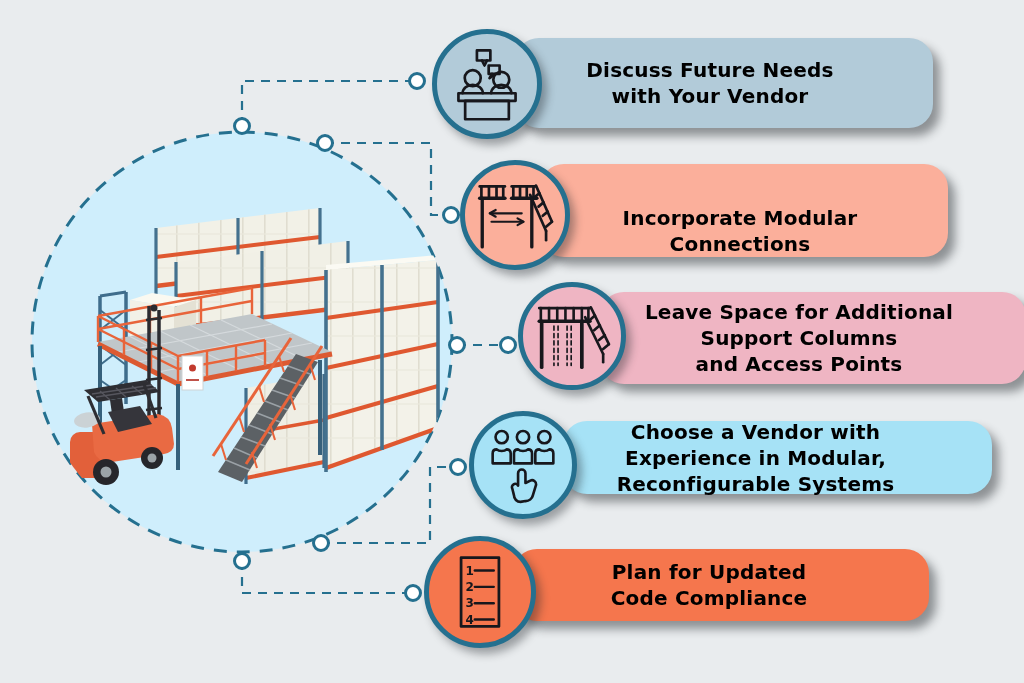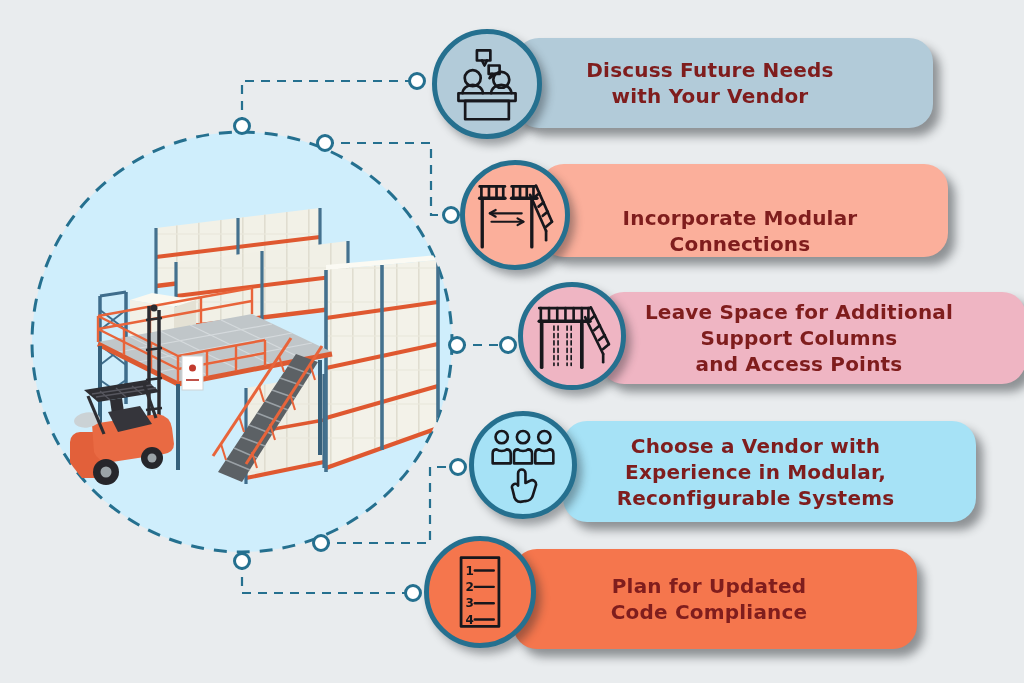"Discuss Future Needs" .banner { color: #7f1d1d -> #000000 }
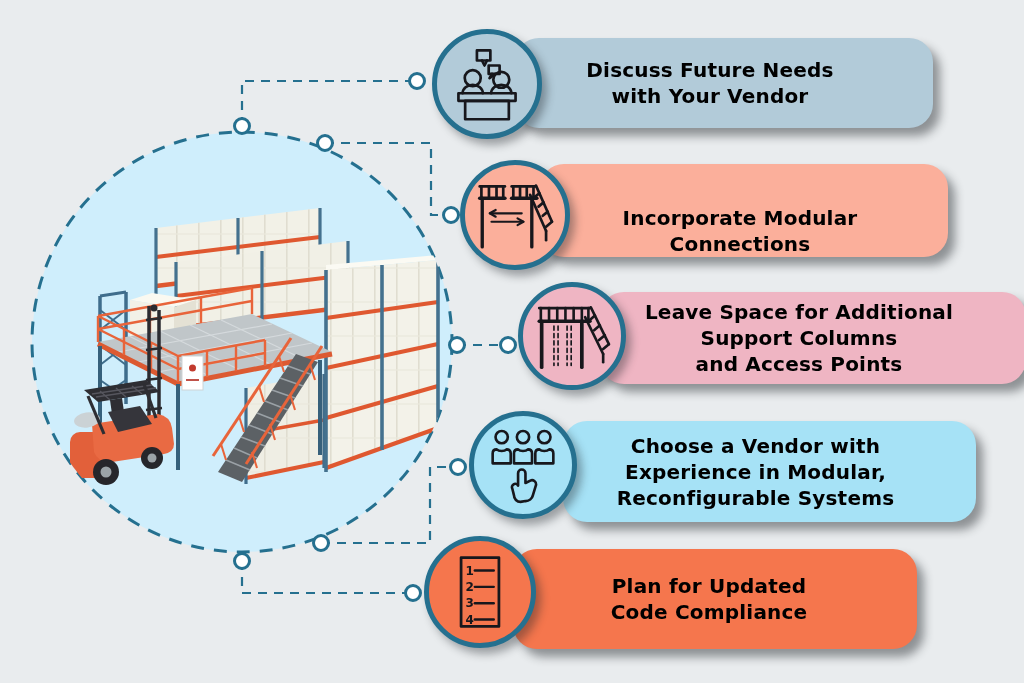"Choose a Vendor with" .b4 { height: 101px -> 73px; padding-right: 28px -> 44px }
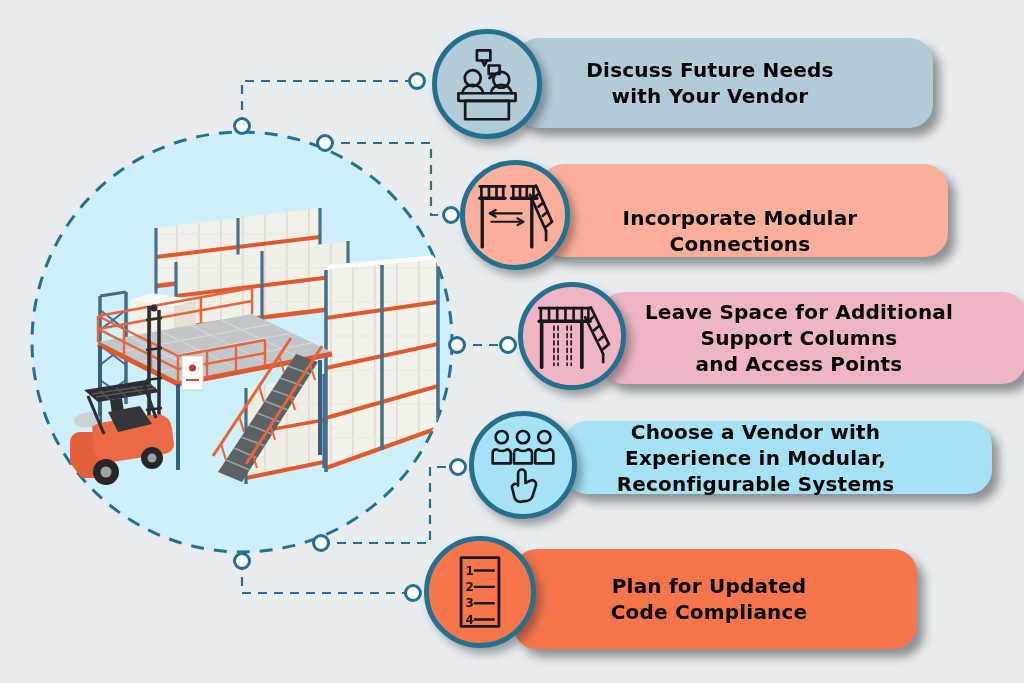"Plan for Updated" .b5 { height: 100px -> 72px; padding-right: 12px -> 24px }
